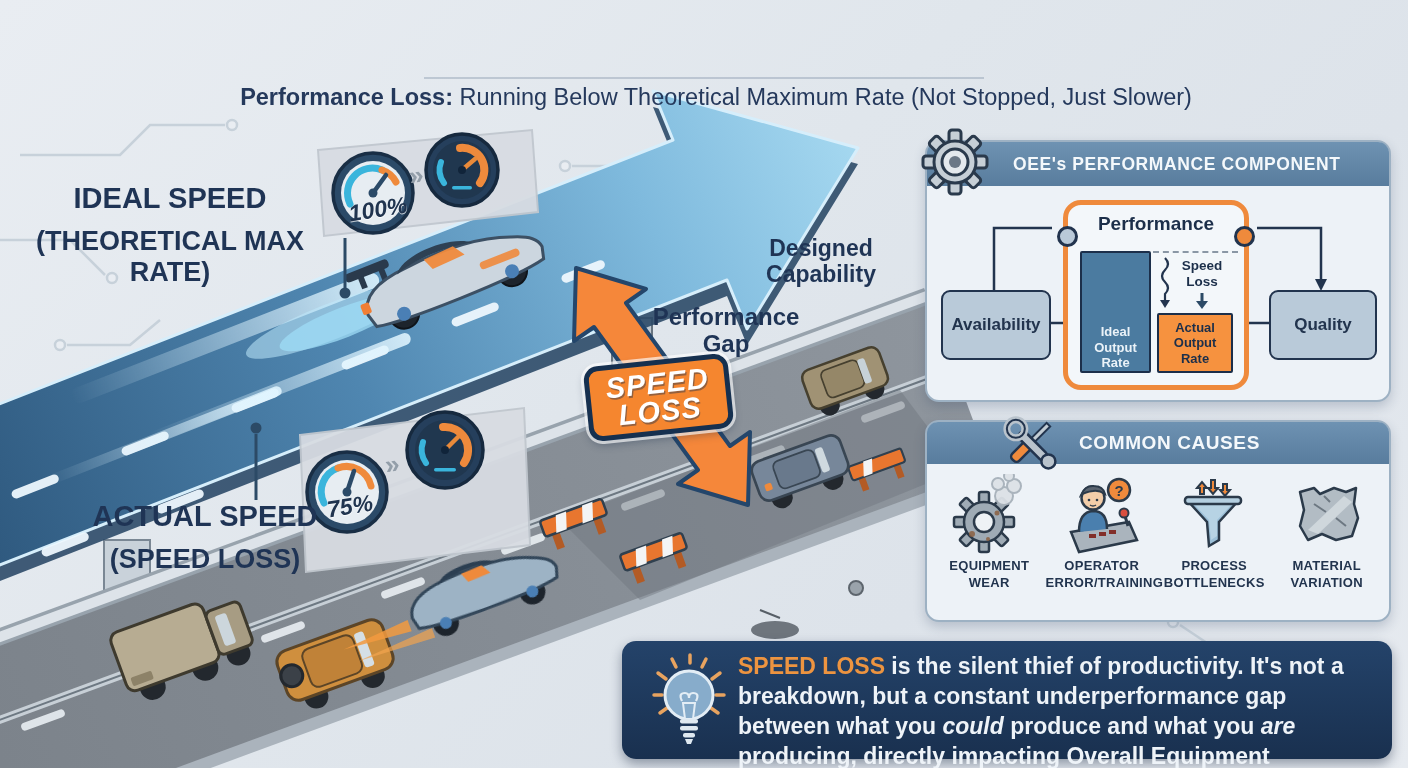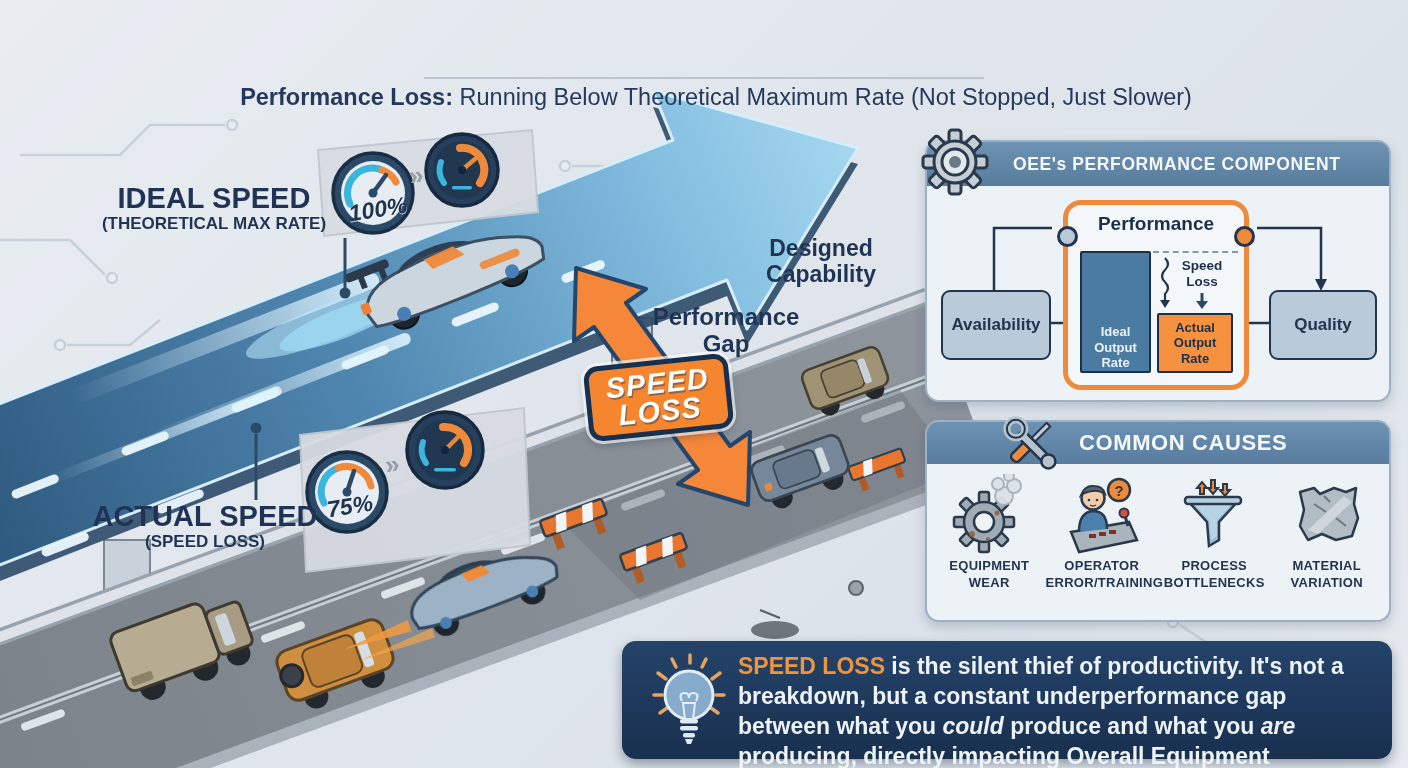"IDEAL SPEED" .ideal-label { left: 8px -> 0; padding-left: 36px -> none }
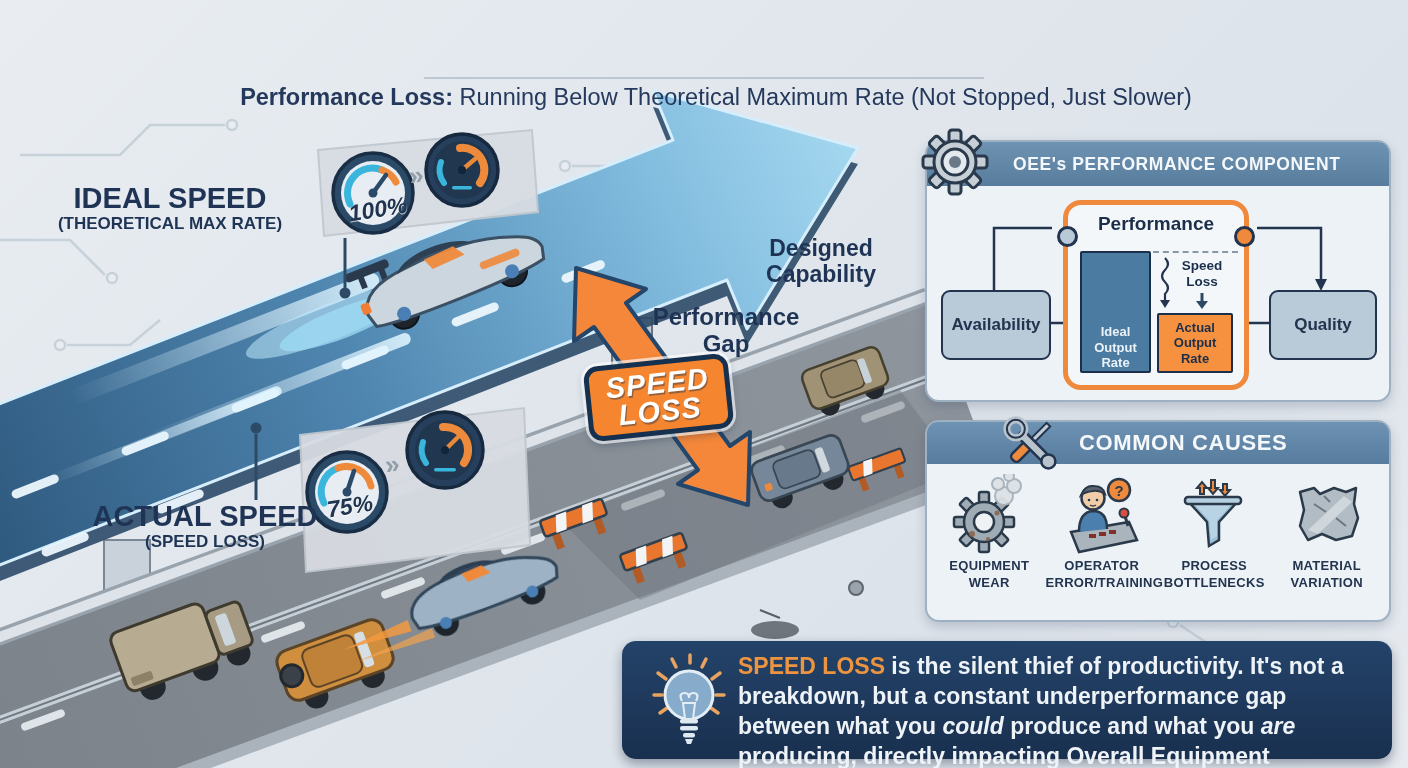"(THEORETICAL MAX RATE)" .sub-line { font-size: 17px -> 27px; margin-top: none -> 12px }
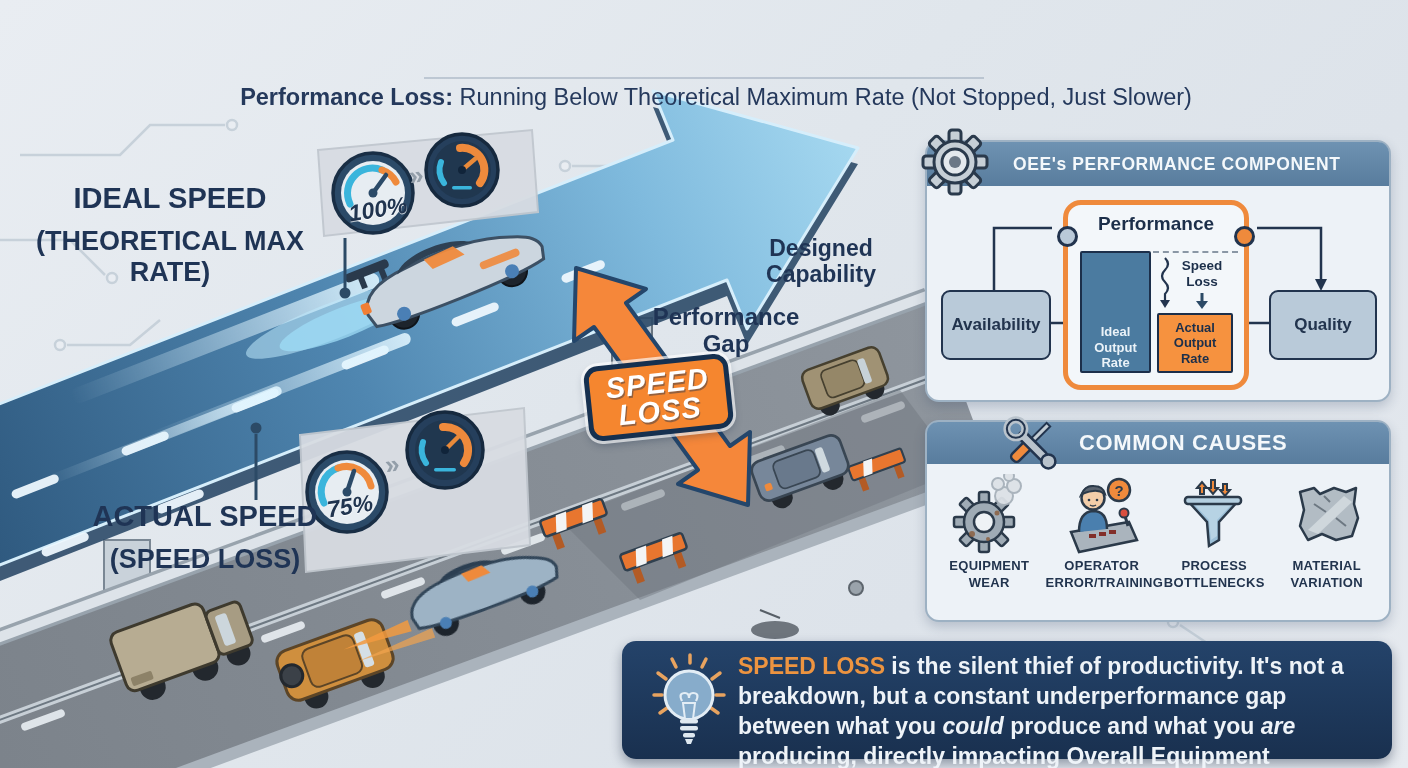"COMMON CAUSES" .causes-header { font-size: 22px -> 19px }
